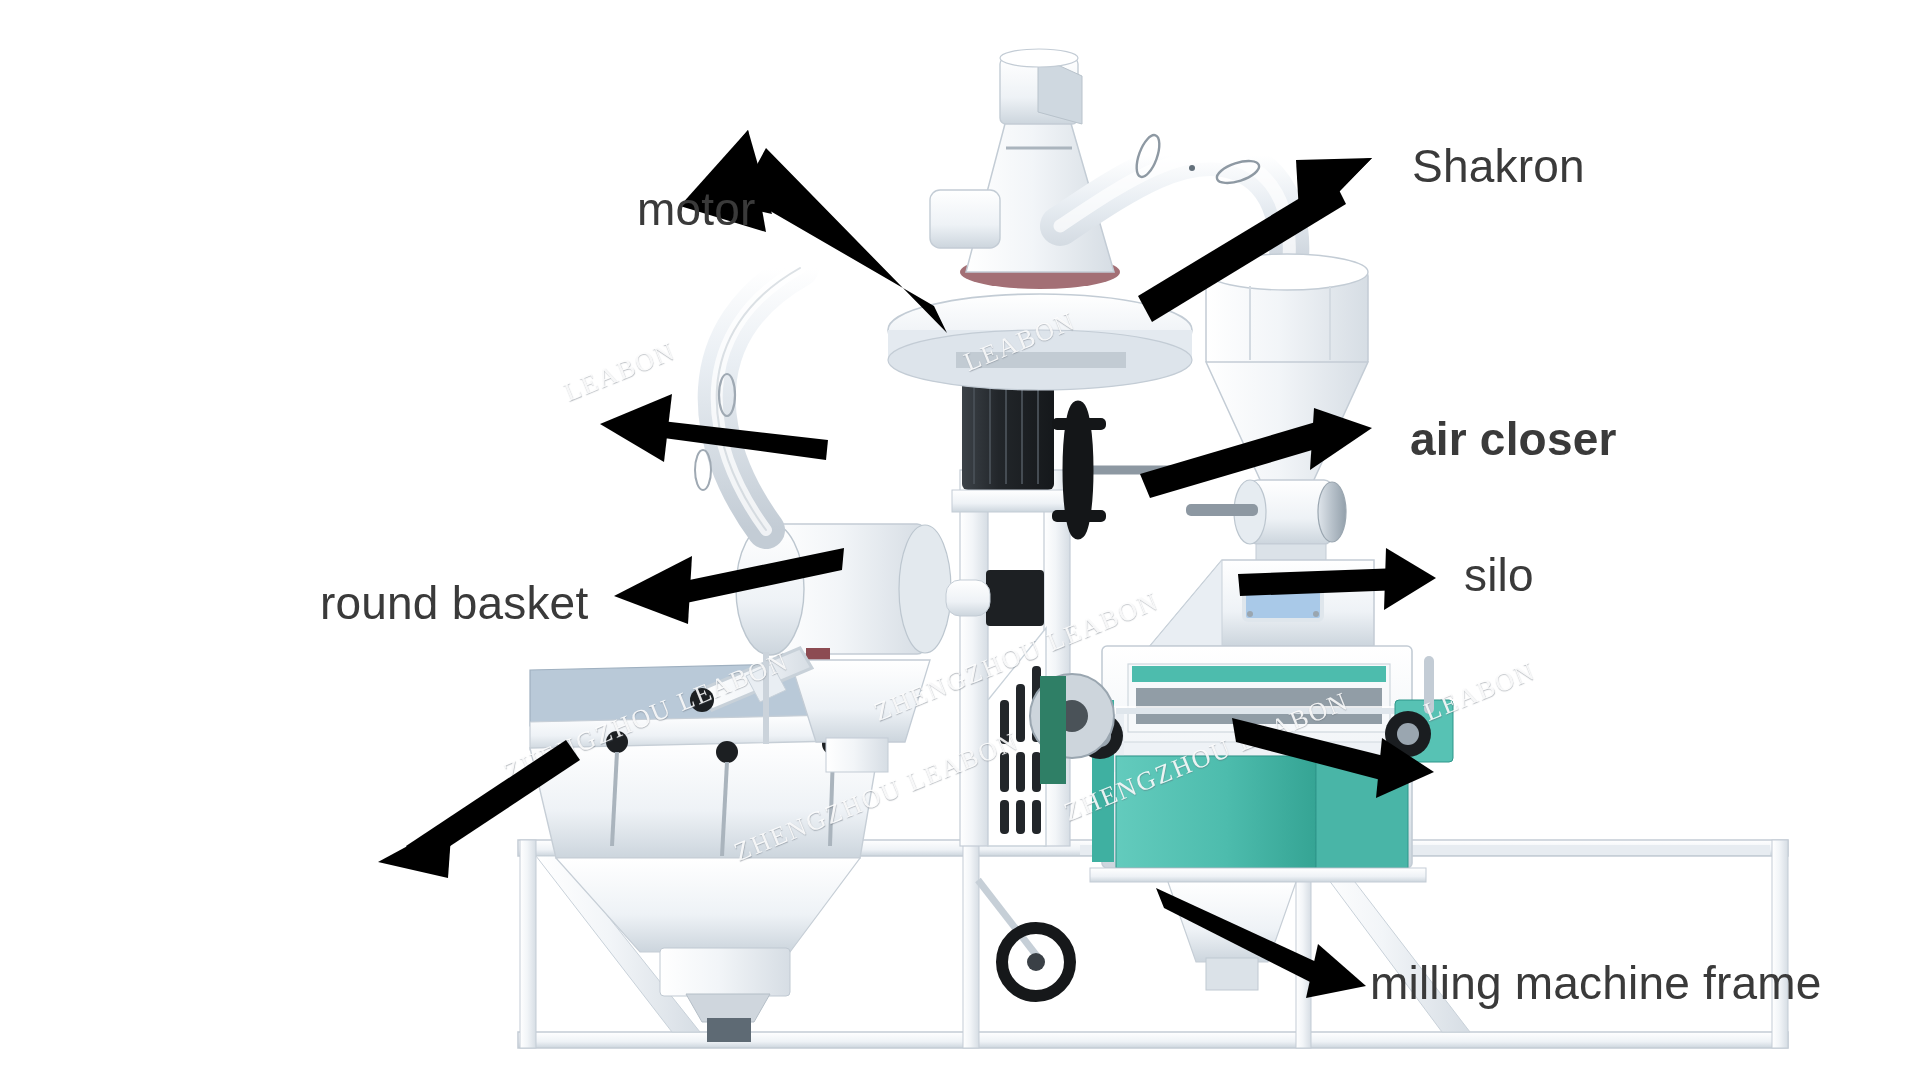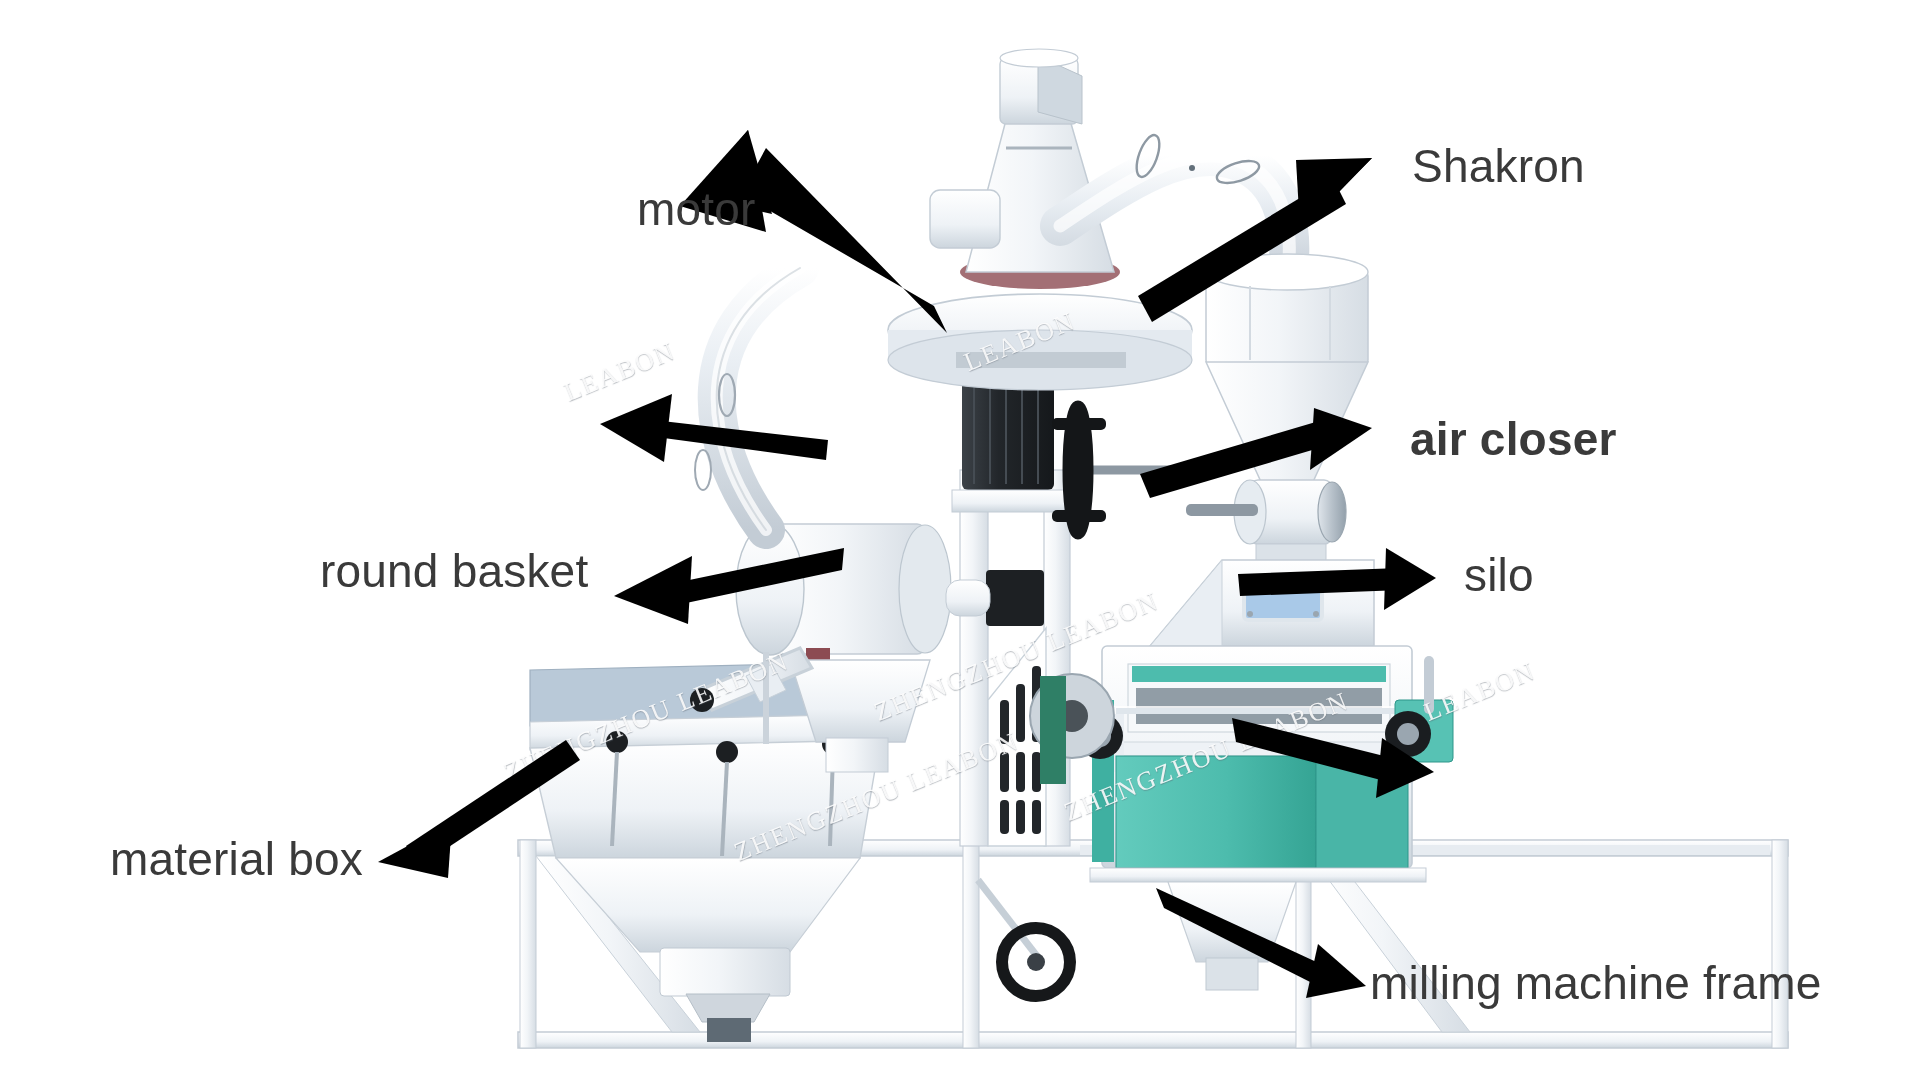"round basket" span.label { top: 548px -> 580px }
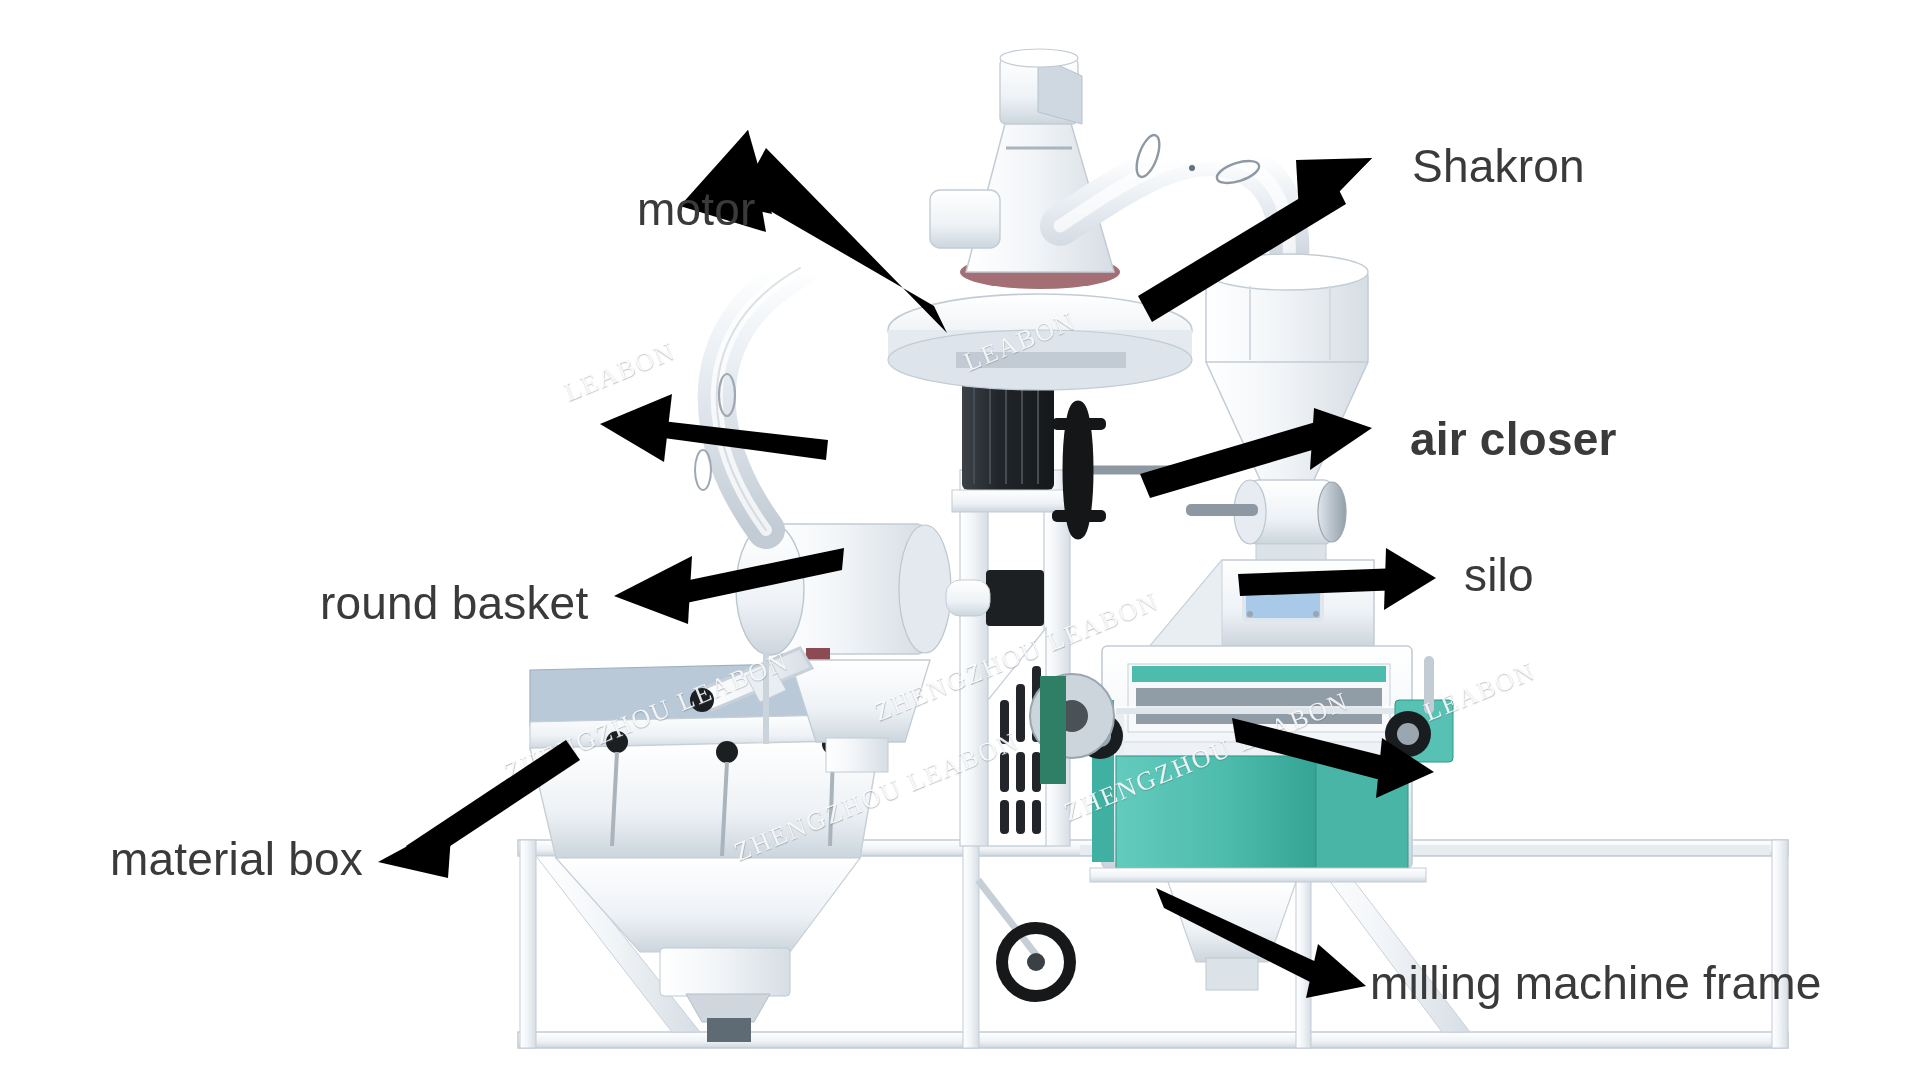"material box" span.label { html: <span>material box</span> -> none }
